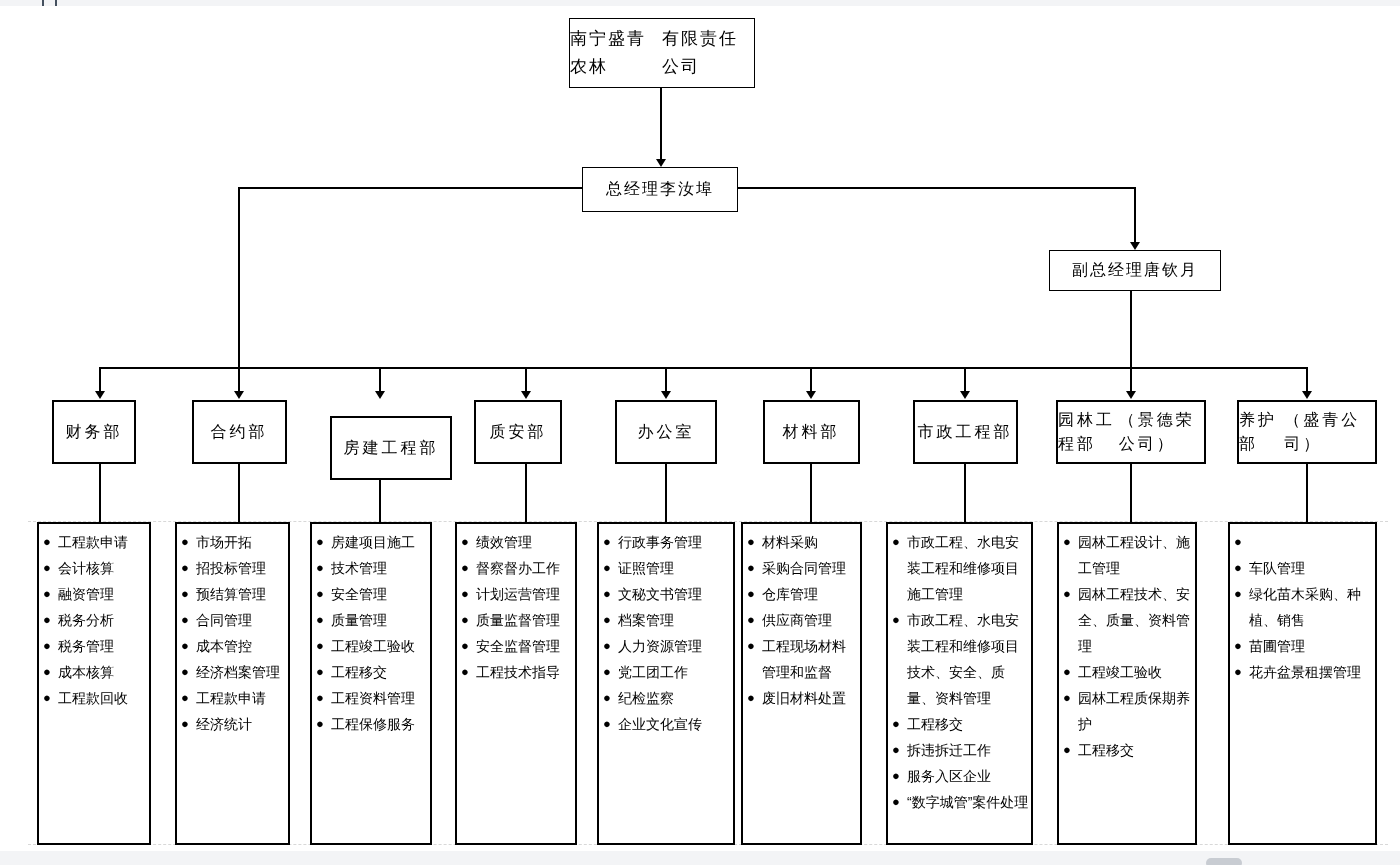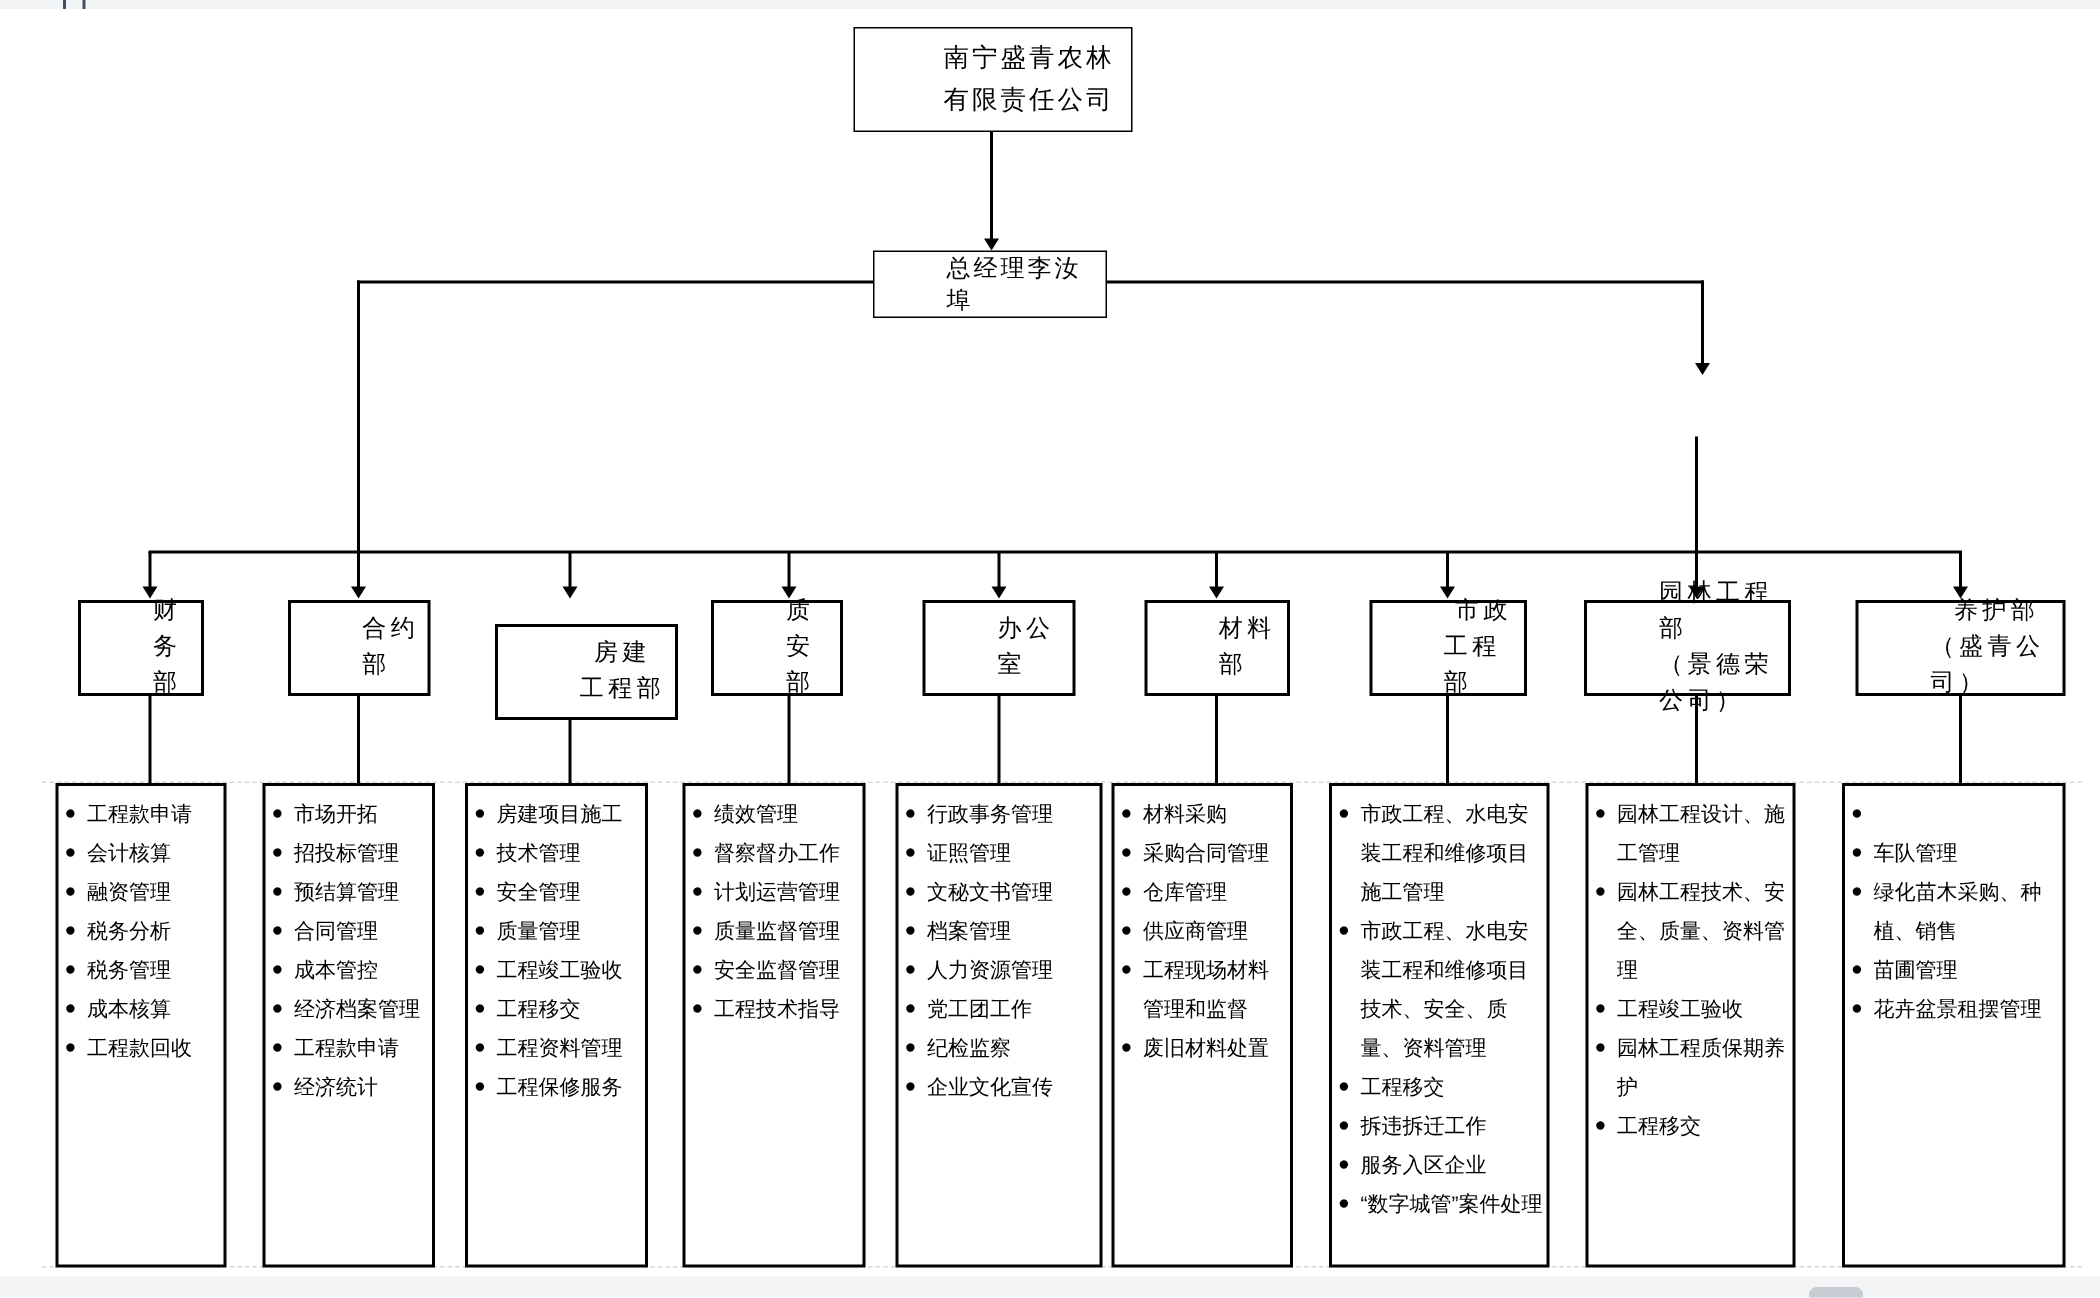"南宁盛青农林" .obox { flex-direction: column -> row; padding-left: 48px -> none }
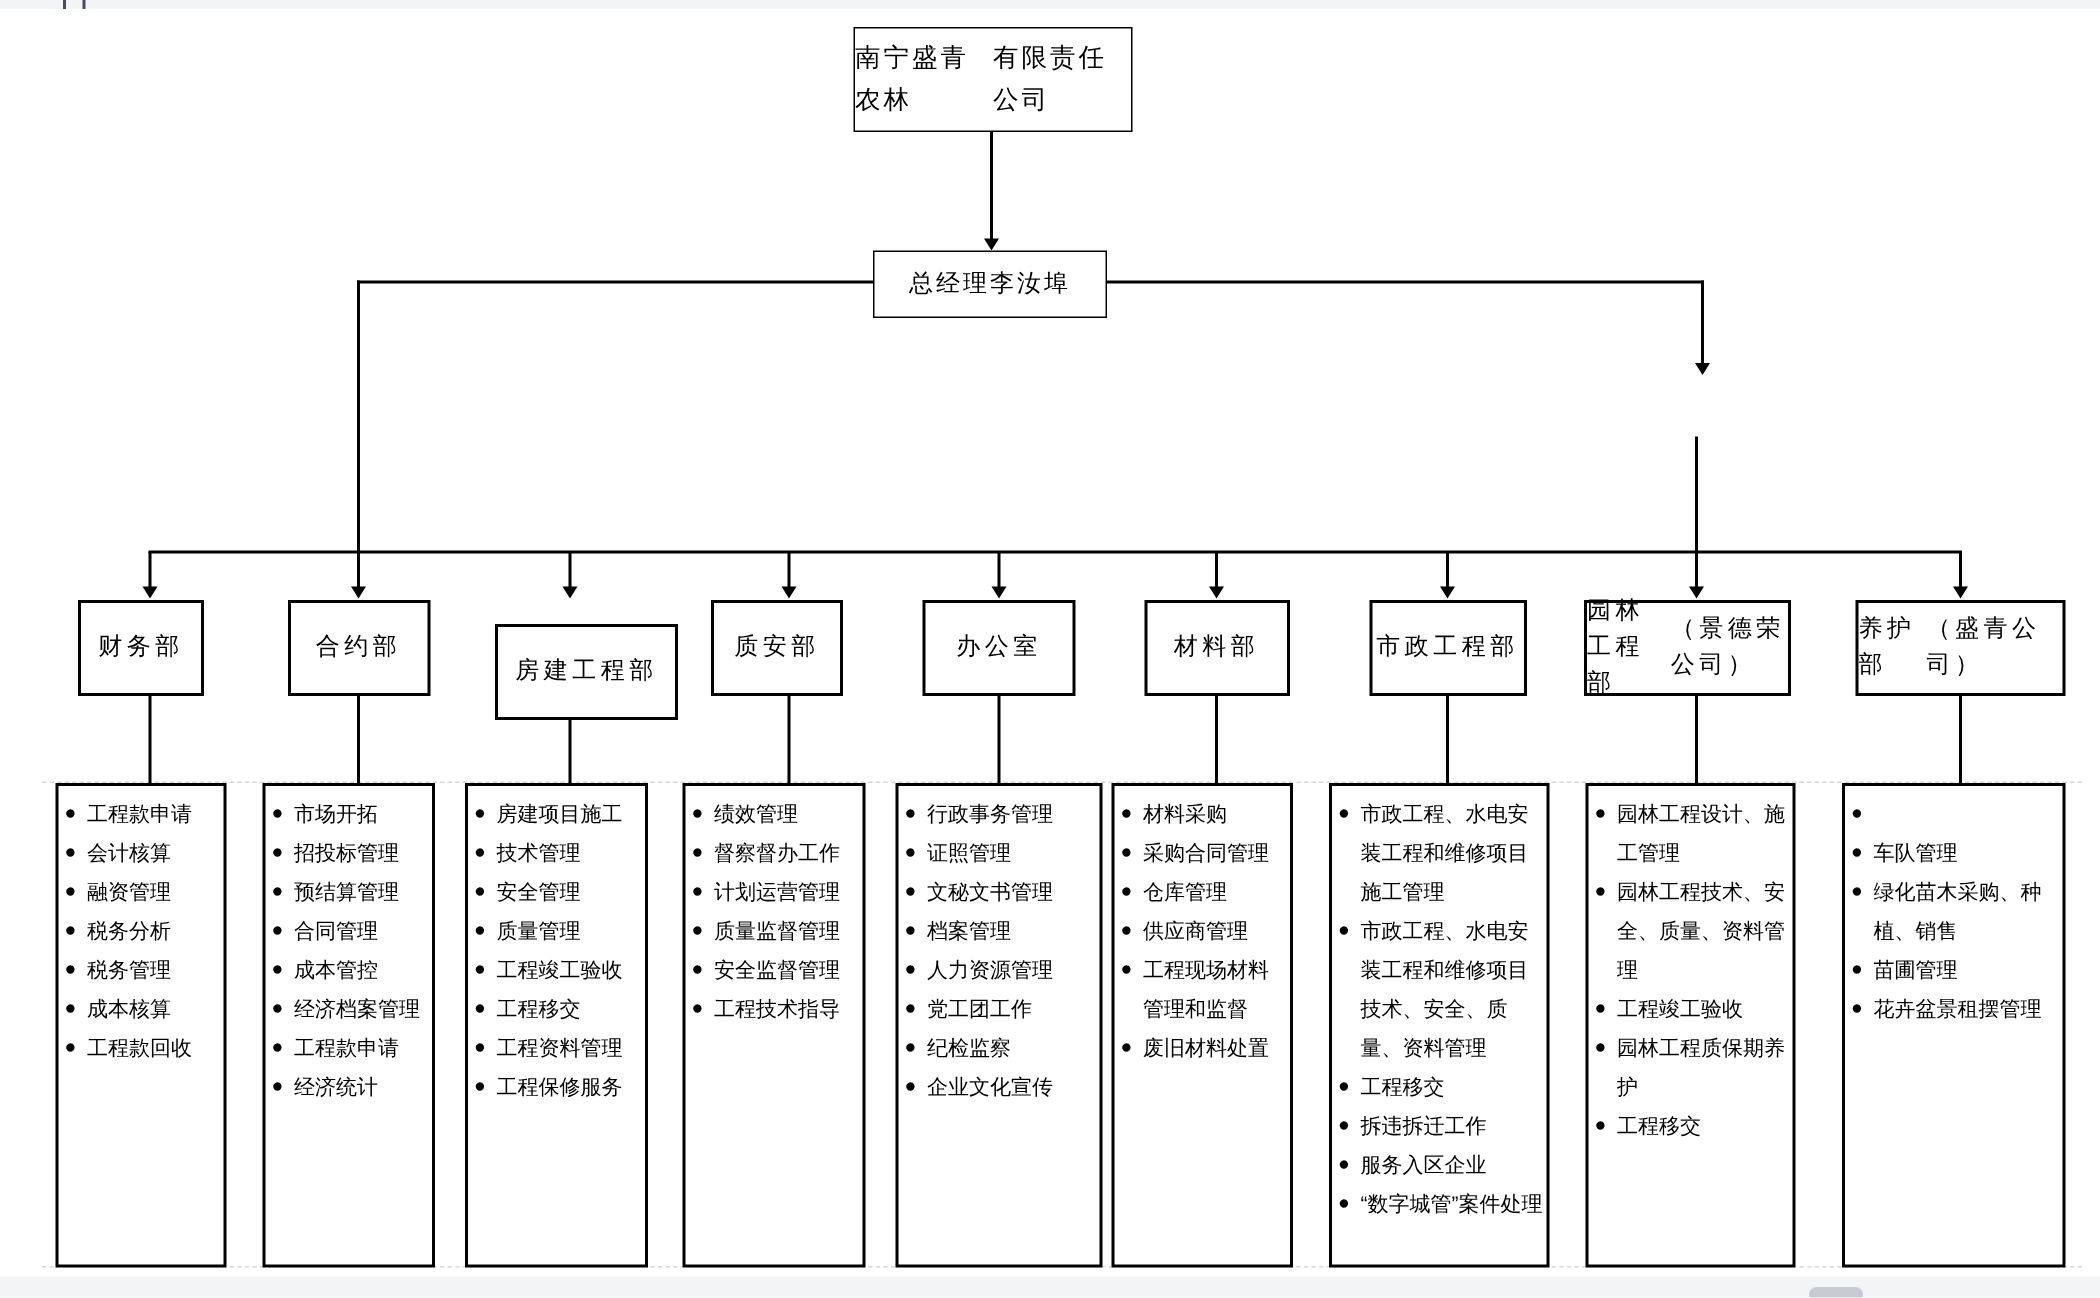"副总经理唐钦月" div.obox { html: none -> <div> <div>副总经理唐钦月</div> </div> }
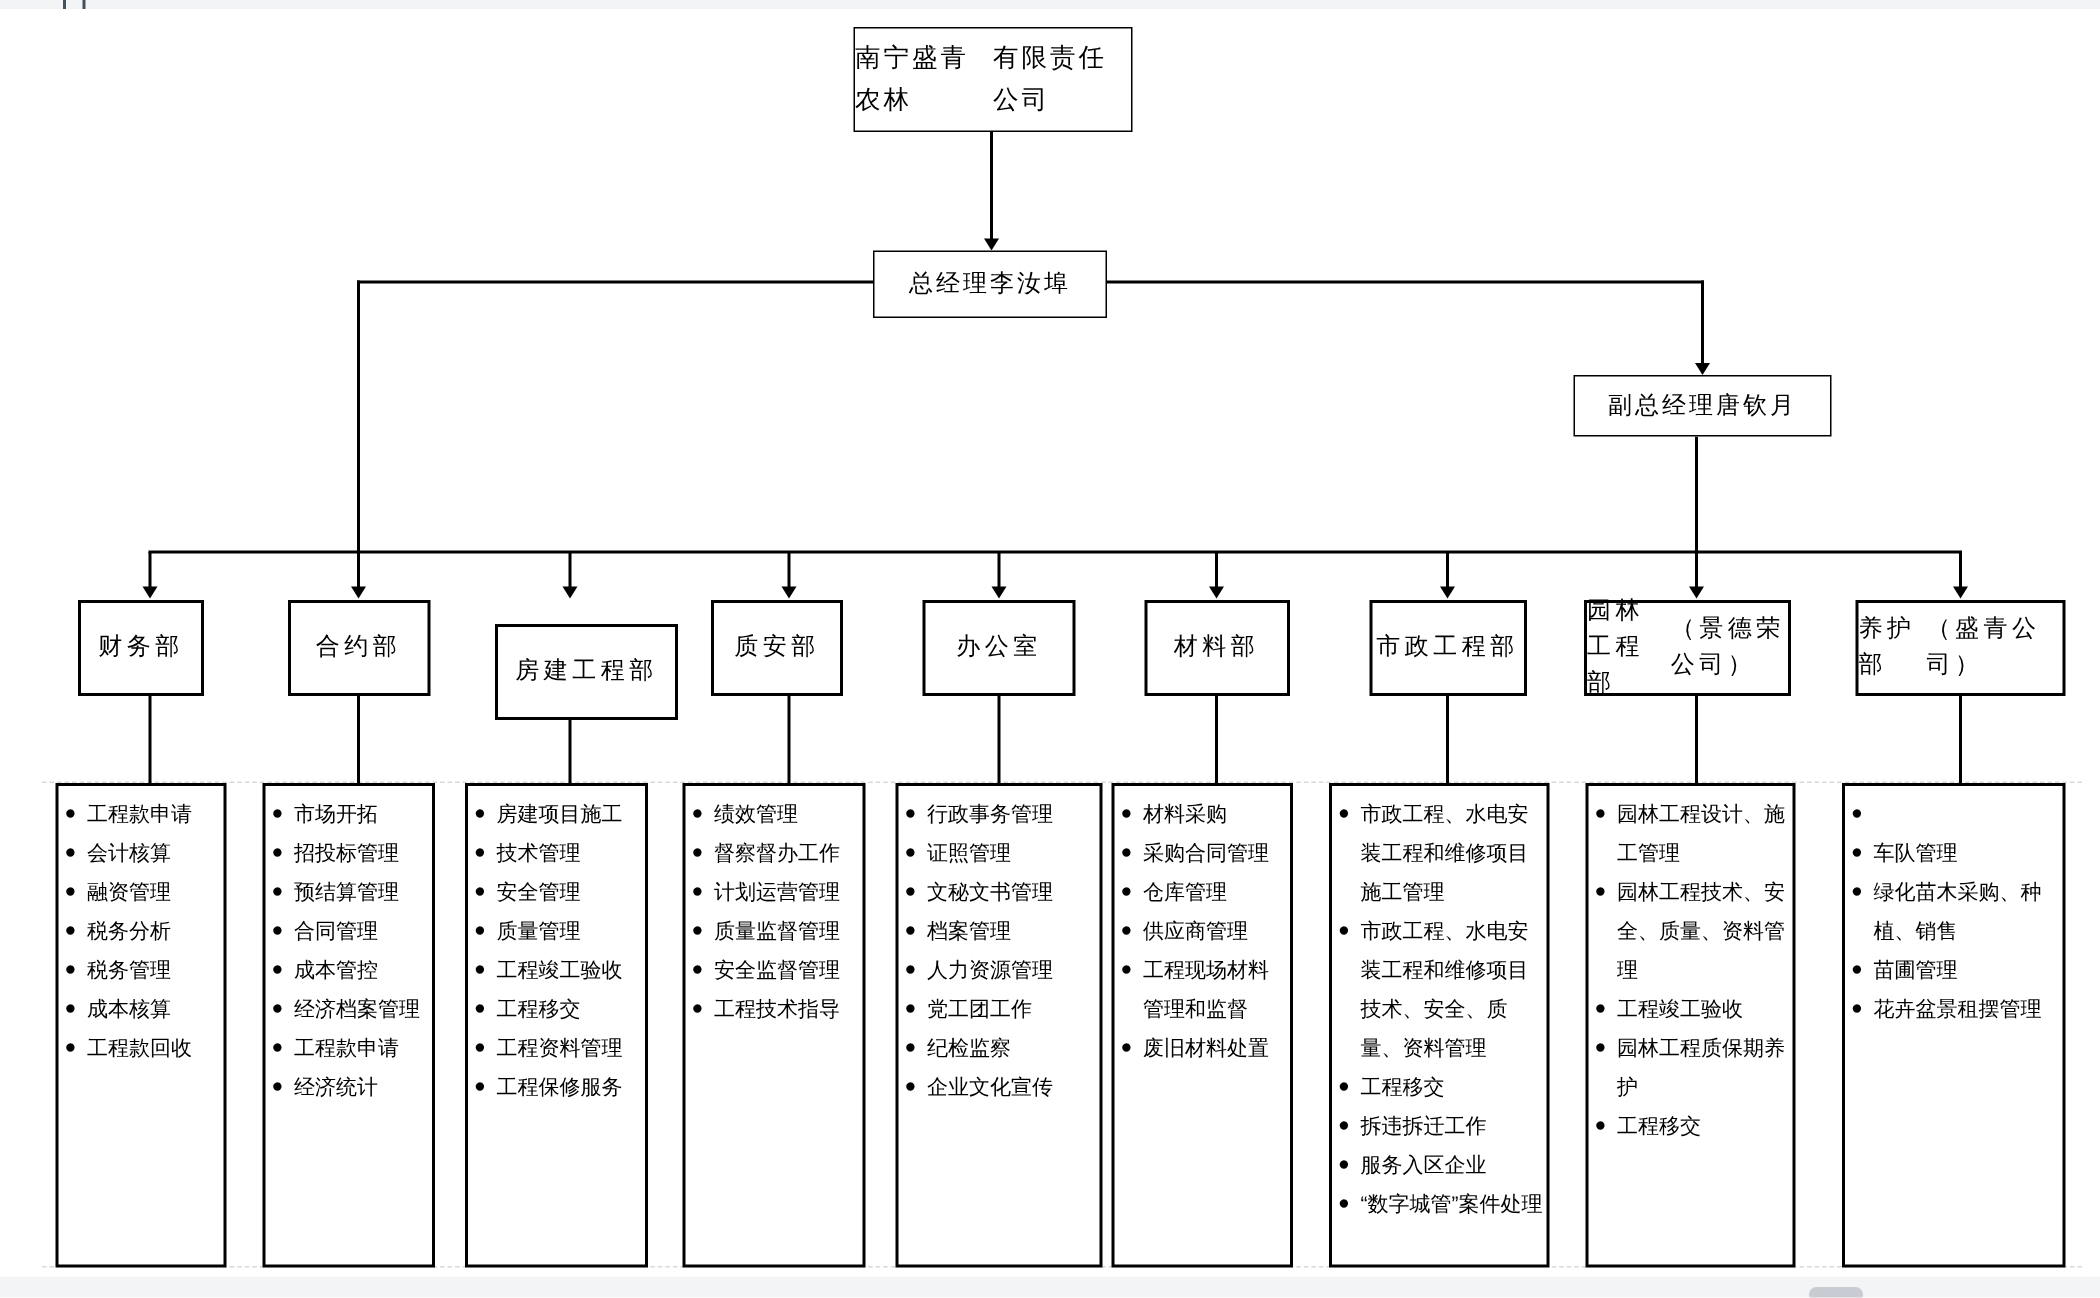"园林工程部" div.obox { width: 138px -> 150px }
